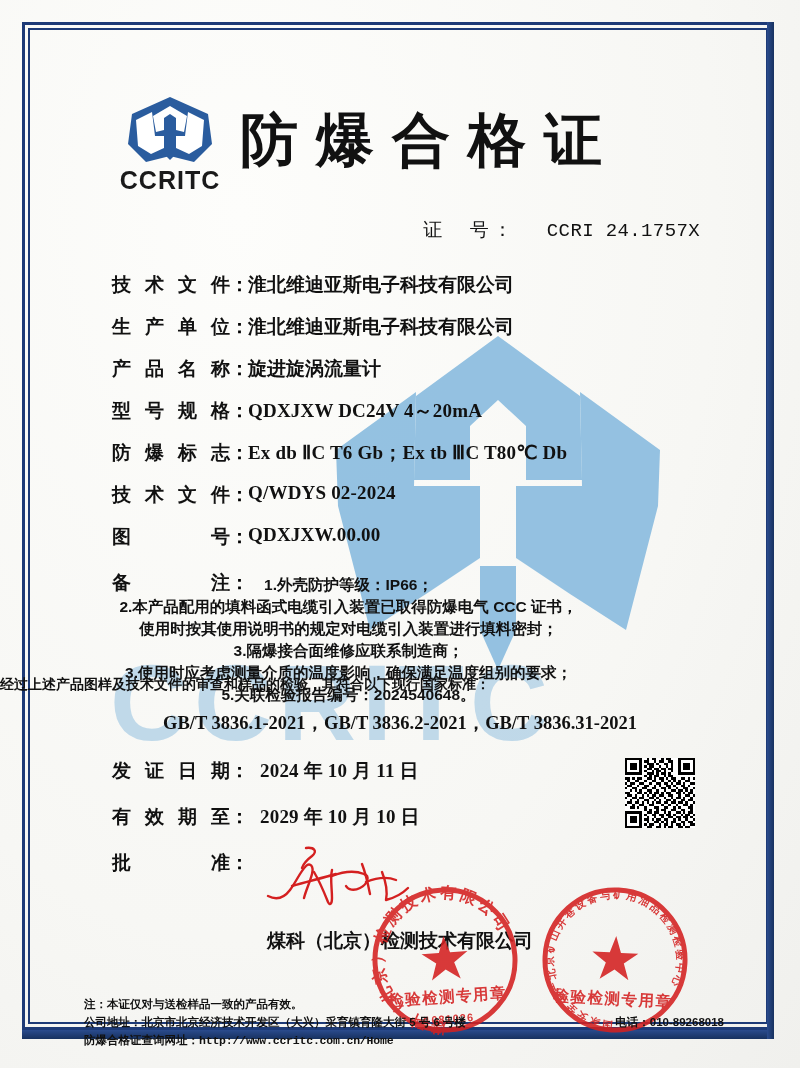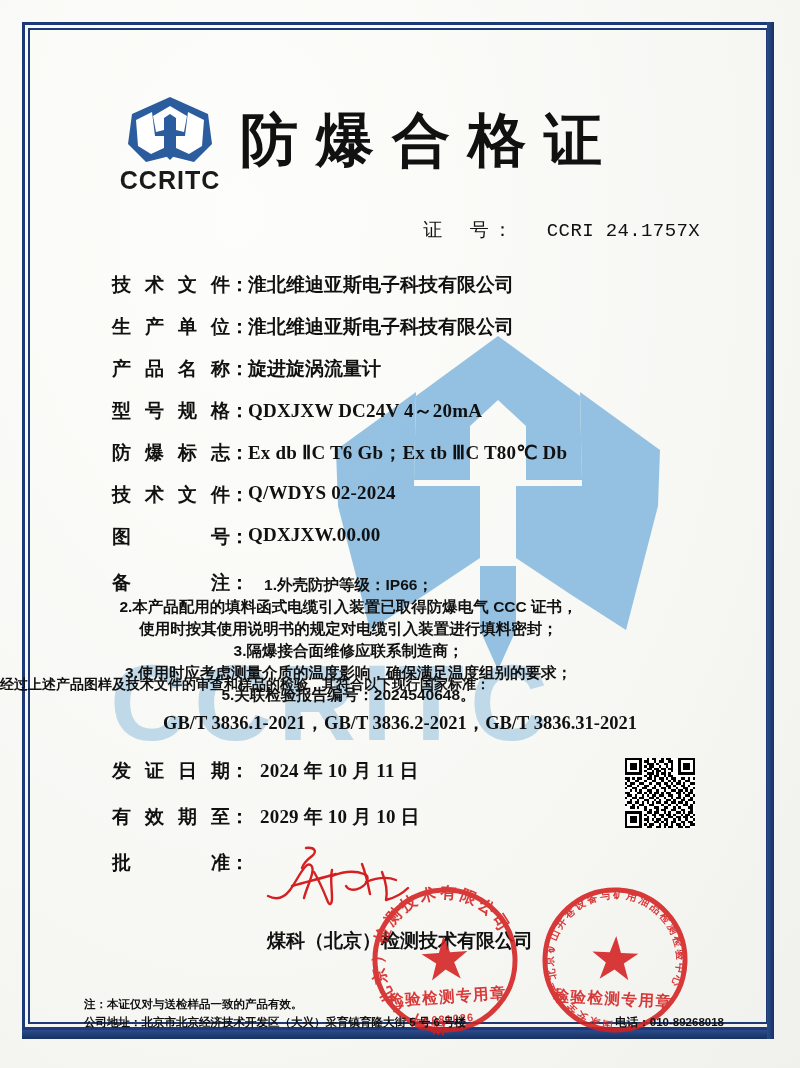"防爆合格证查询网址：http://www.ccritc.com.cn/Home" div.line { html: none -> <div> <span>防爆合格证查询网址：</span><span>http://www.ccritc.com.cn/Home</span> </div> }
